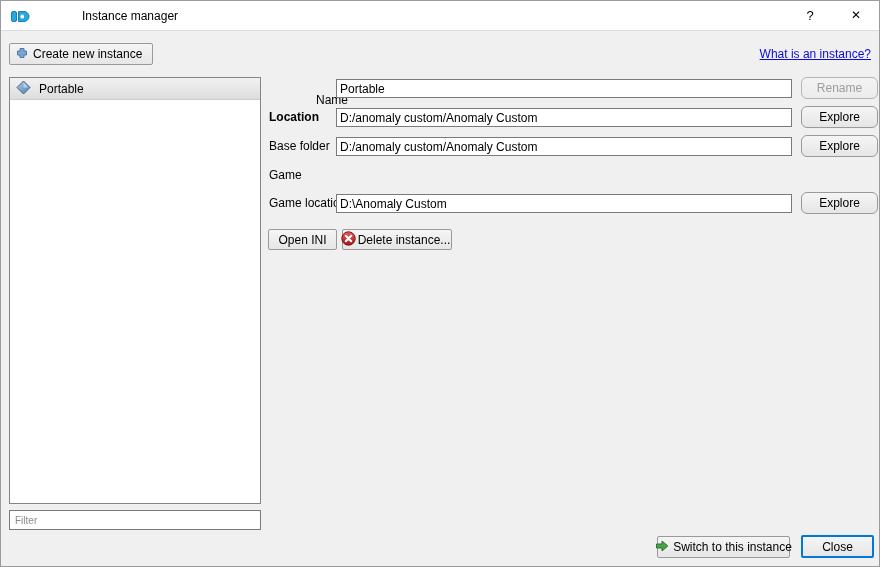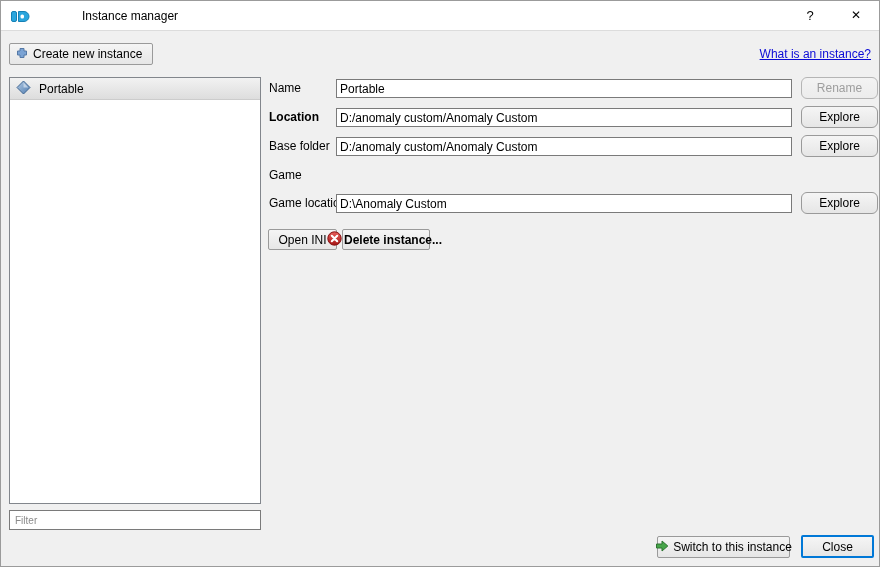"Name" .lbl-0 { margin-left: none -> 47px; top: 78px -> 90px }
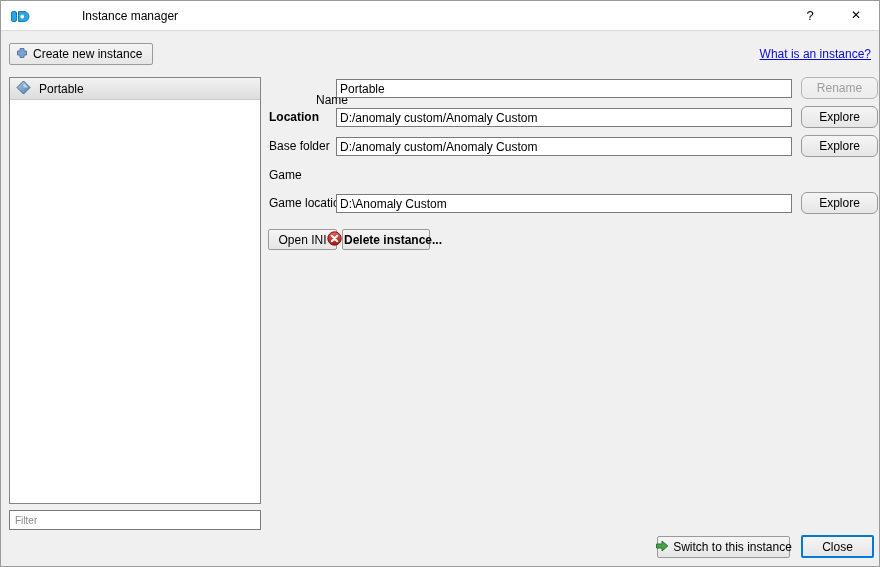"Delete instance..." .delete-btn { font-weight: bold -> none; width: 88px -> 110px }
